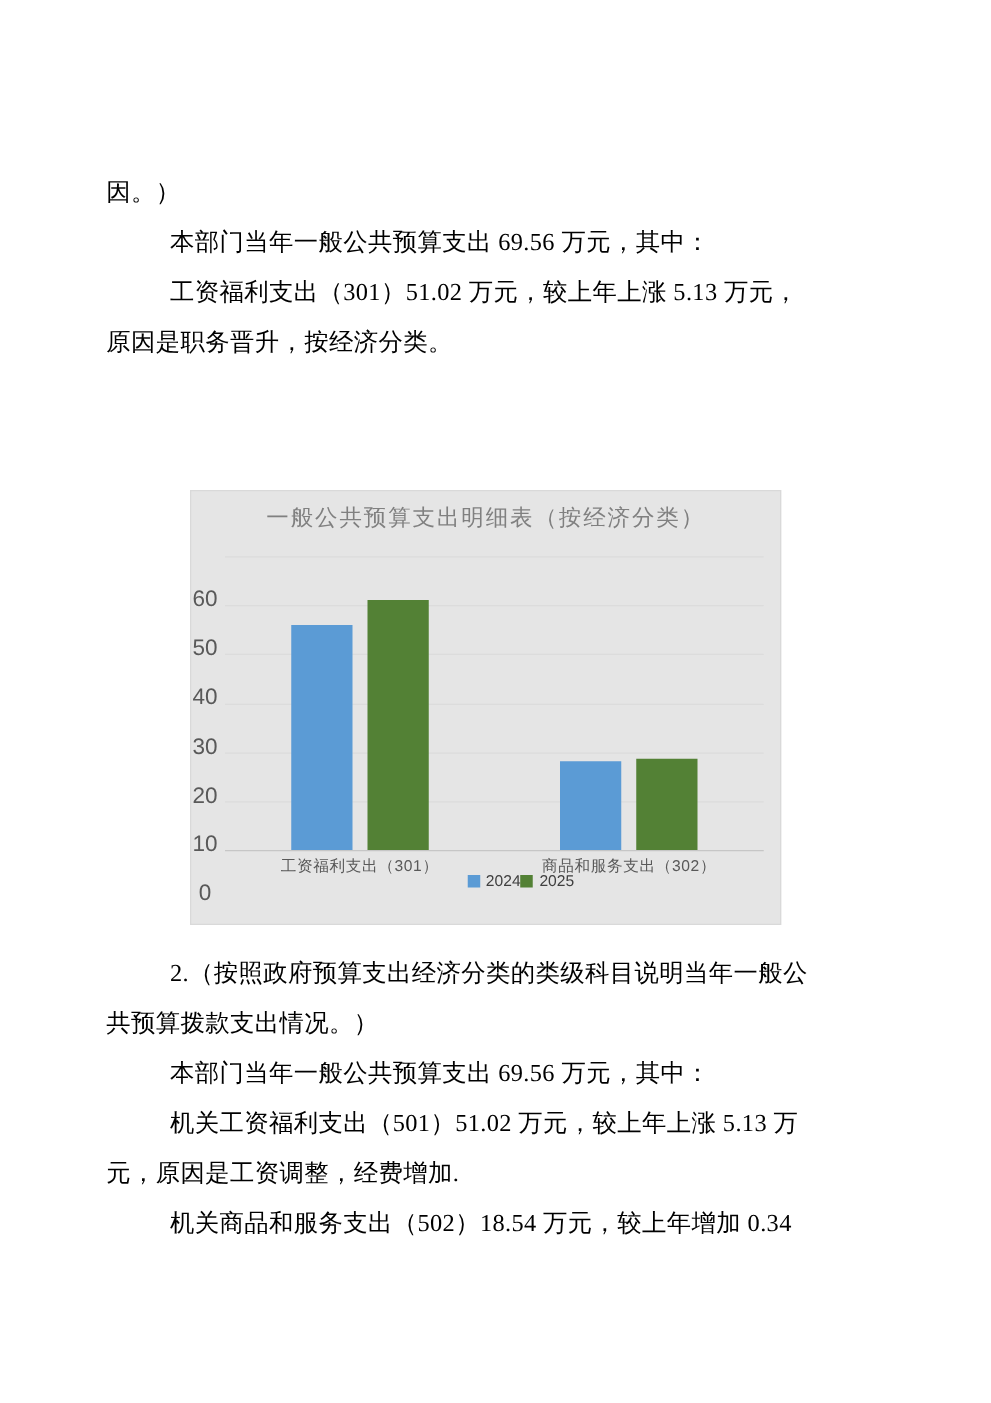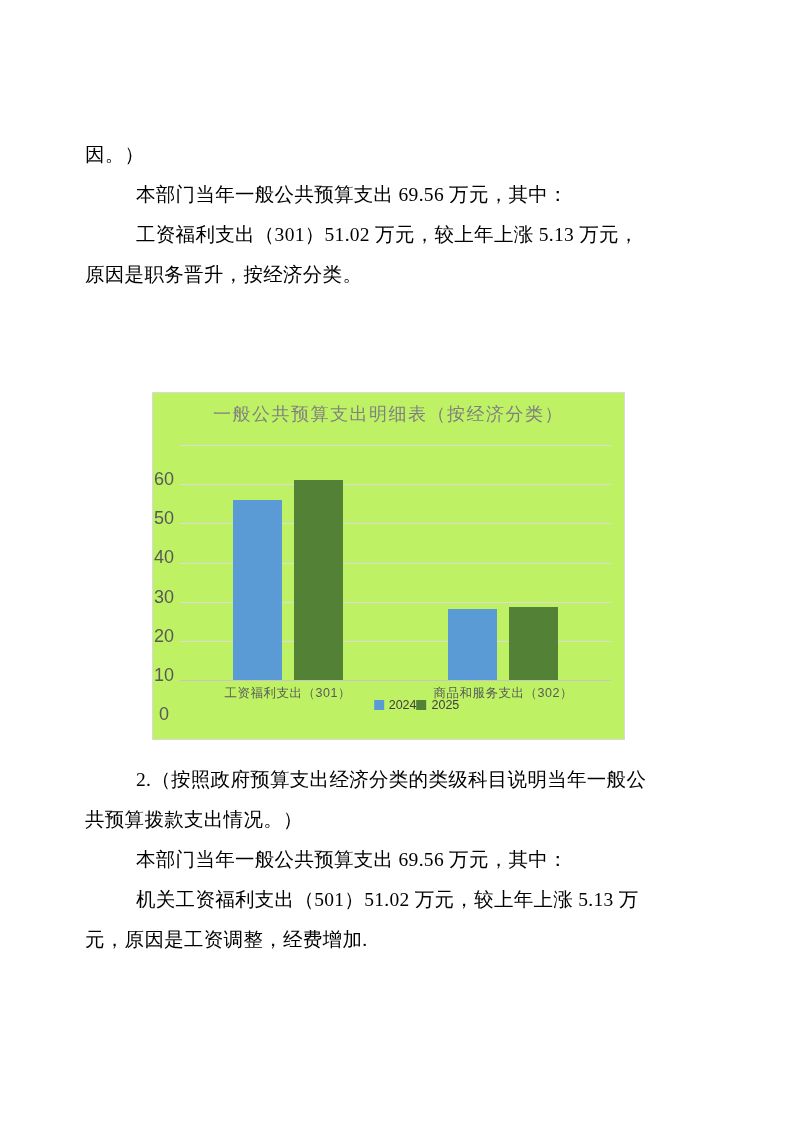"一般公共预算支出明细表（按经济分类）" #chart { background: #bef264 -> #e5e5e5 }
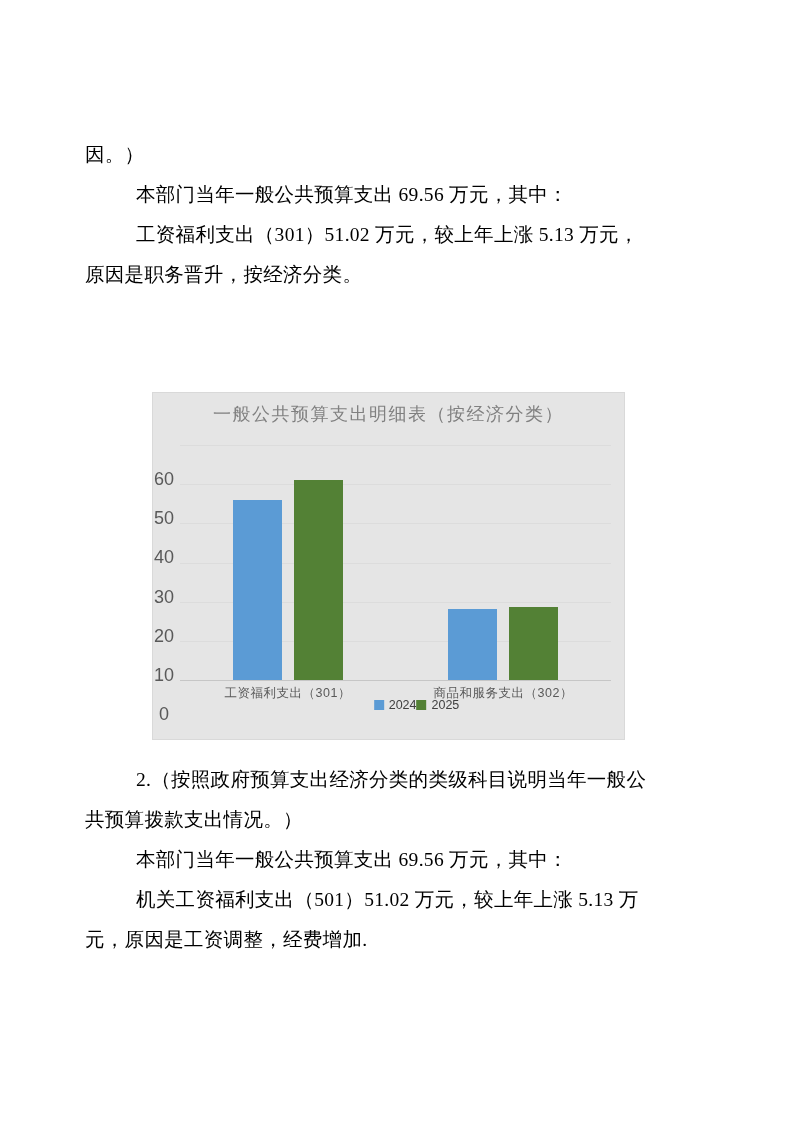"机关商品和服务支出（502）18.54 万元，较上年增加 0.34" div.line { html: none -> <div>机关商品和服务支出（502）18.54 万元，较上年增加 0.34</div> }
